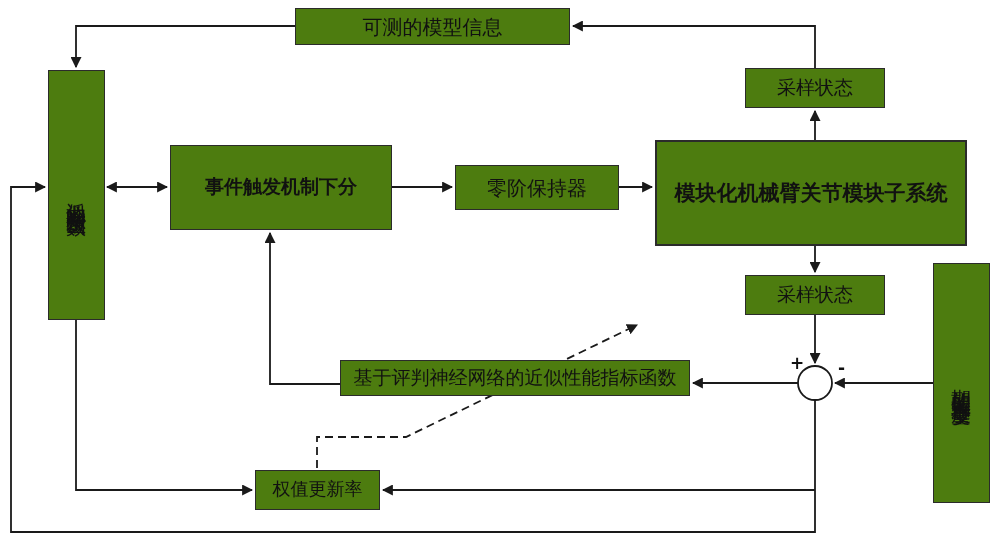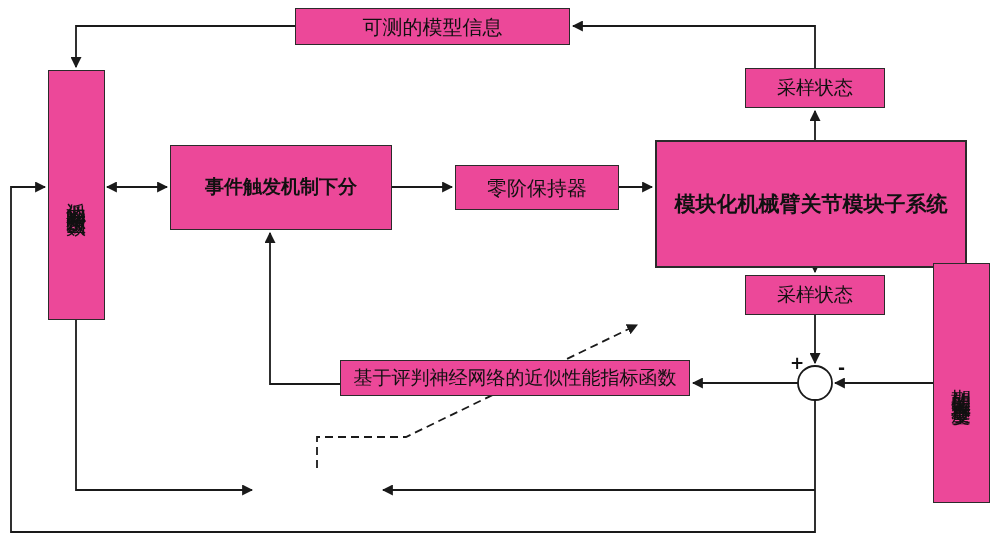"可测的模型信息" .box { background: #ec4899 -> #4d7c0f }
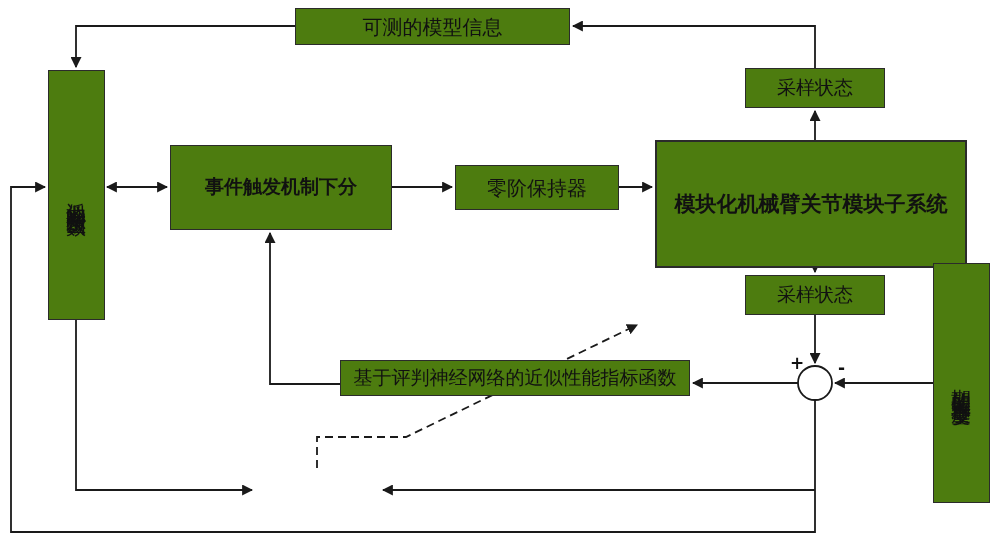"模块化机械臂关节模块子系统" div.box { height: 128px -> 106px }
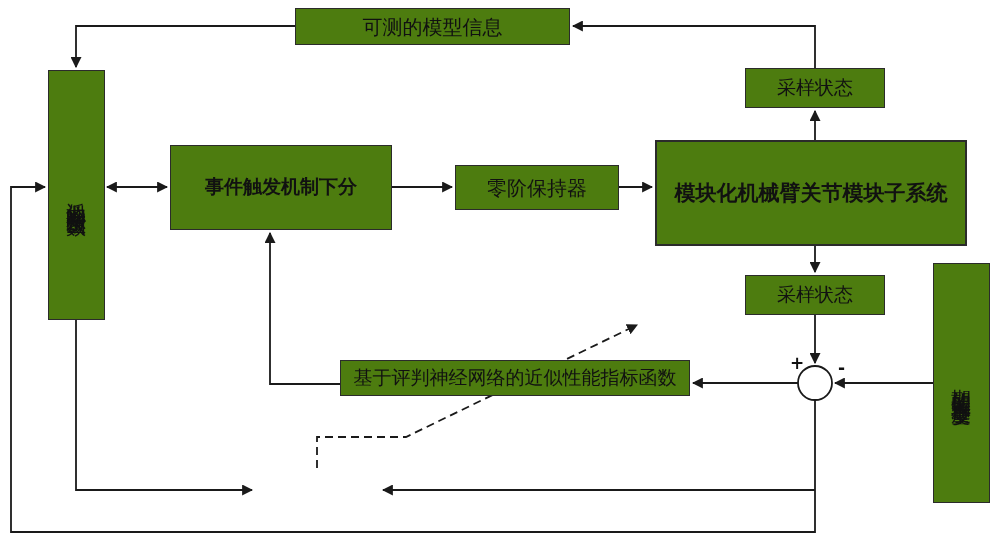"权值更新率" div.box { html: none -> <div> <span>权值更新率</span> </div> }
